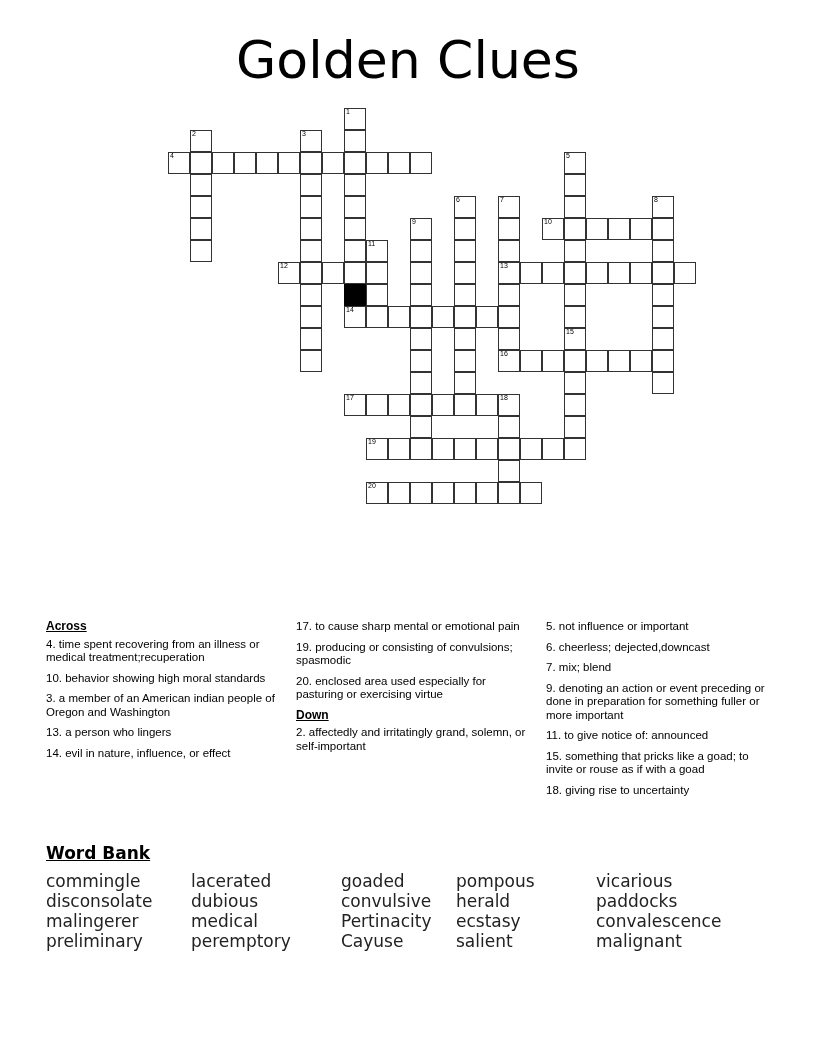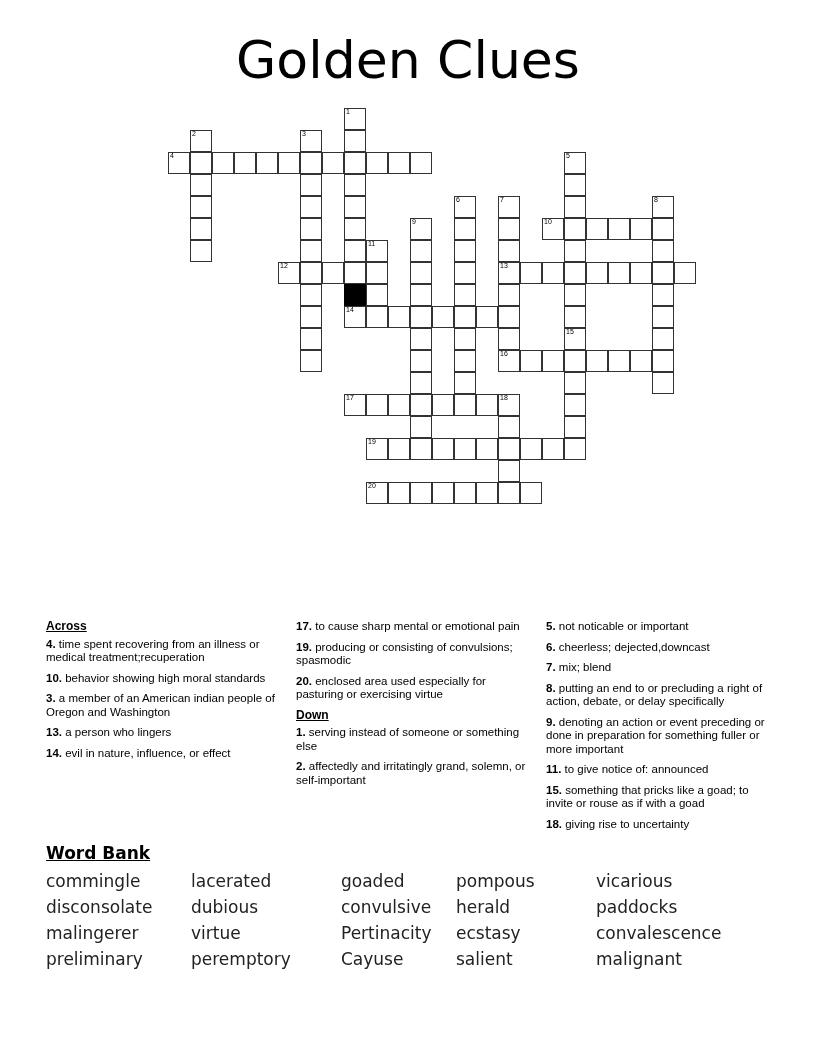"17." .clue b { font-weight: bold -> normal }
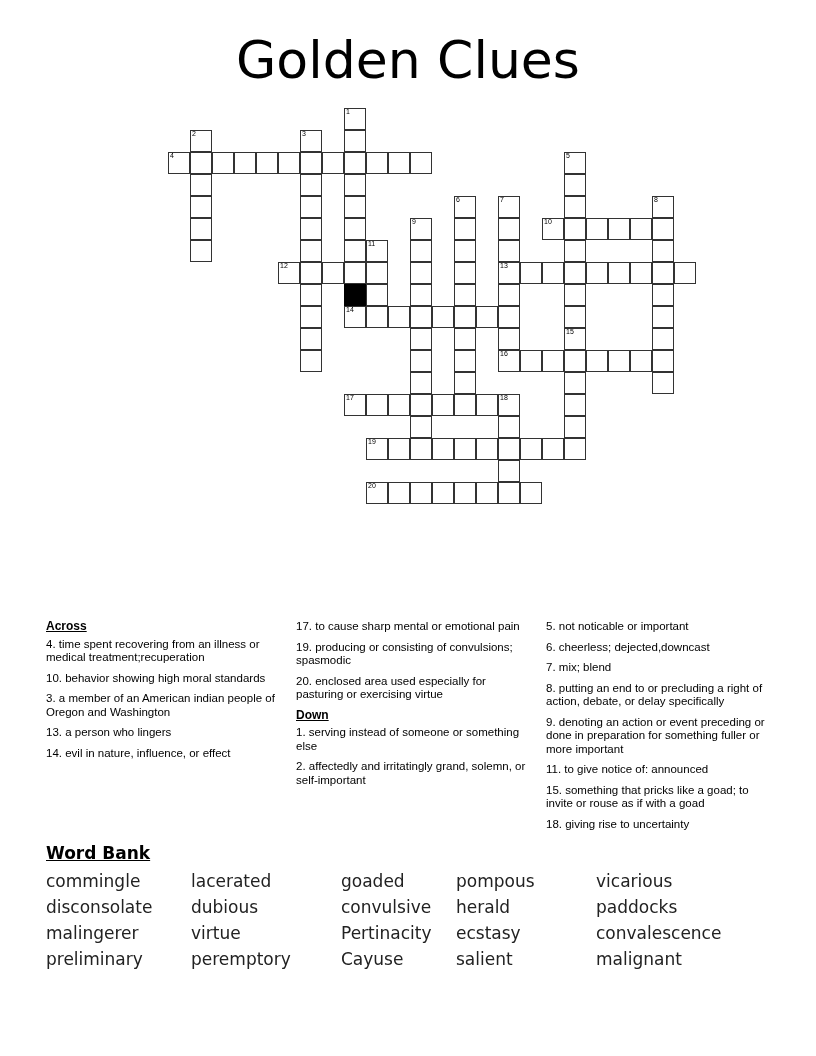"not noticable or important" span { text: noticable -> influence }
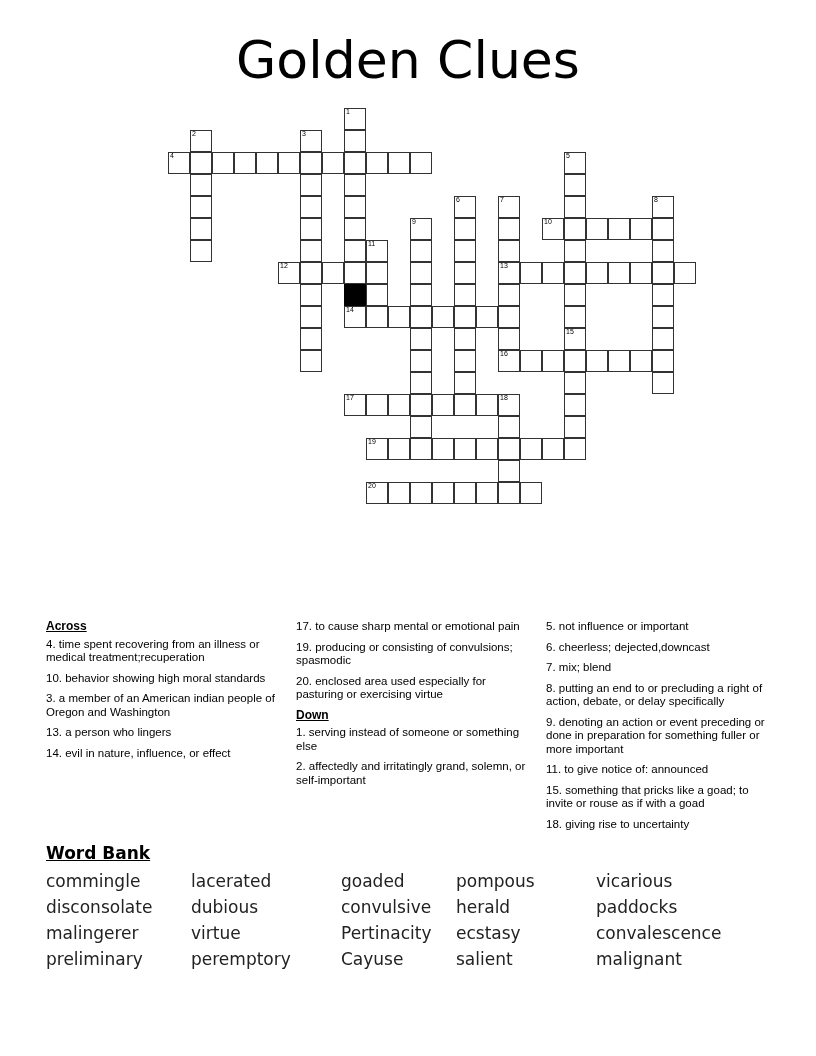"8. putting an end to" div.clue { html: <div><b>8. </b><span>putting an end to or precluding a right of action, debate, or delay specifically</span></div> -> none }
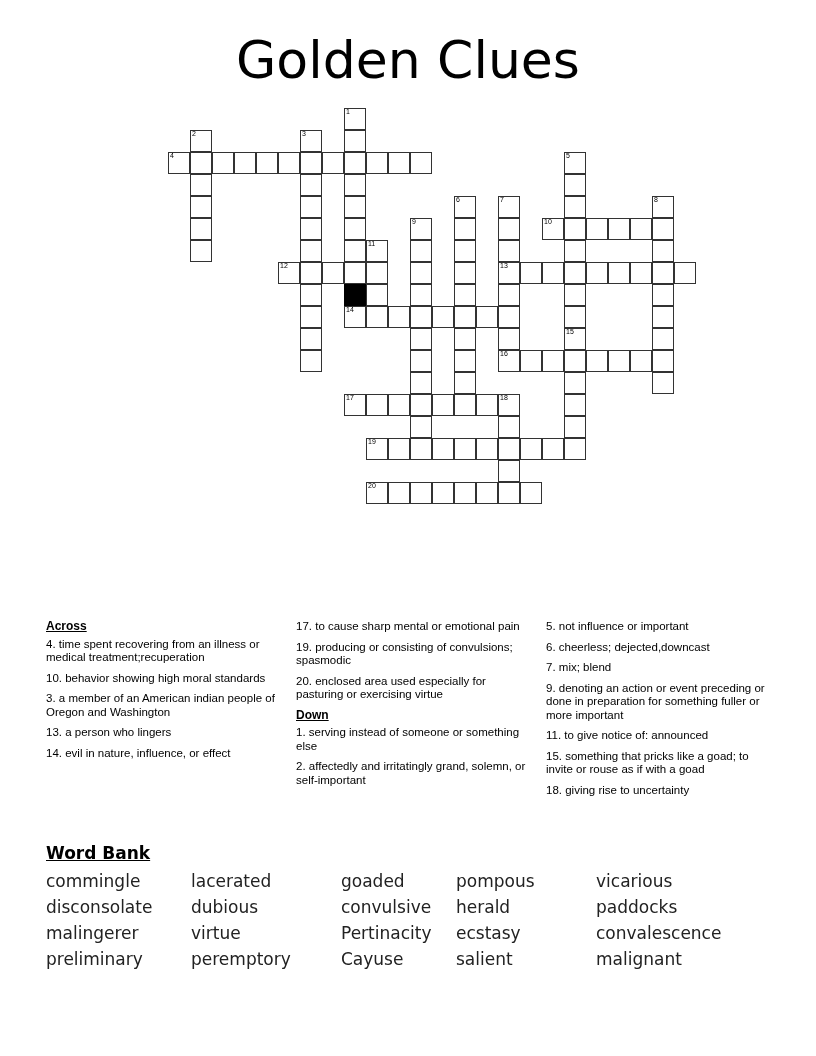"1. serving instead of someone" div.clue { html: <div><b>1. </b><span>serving instead of someone or something else</span></div> -> none }
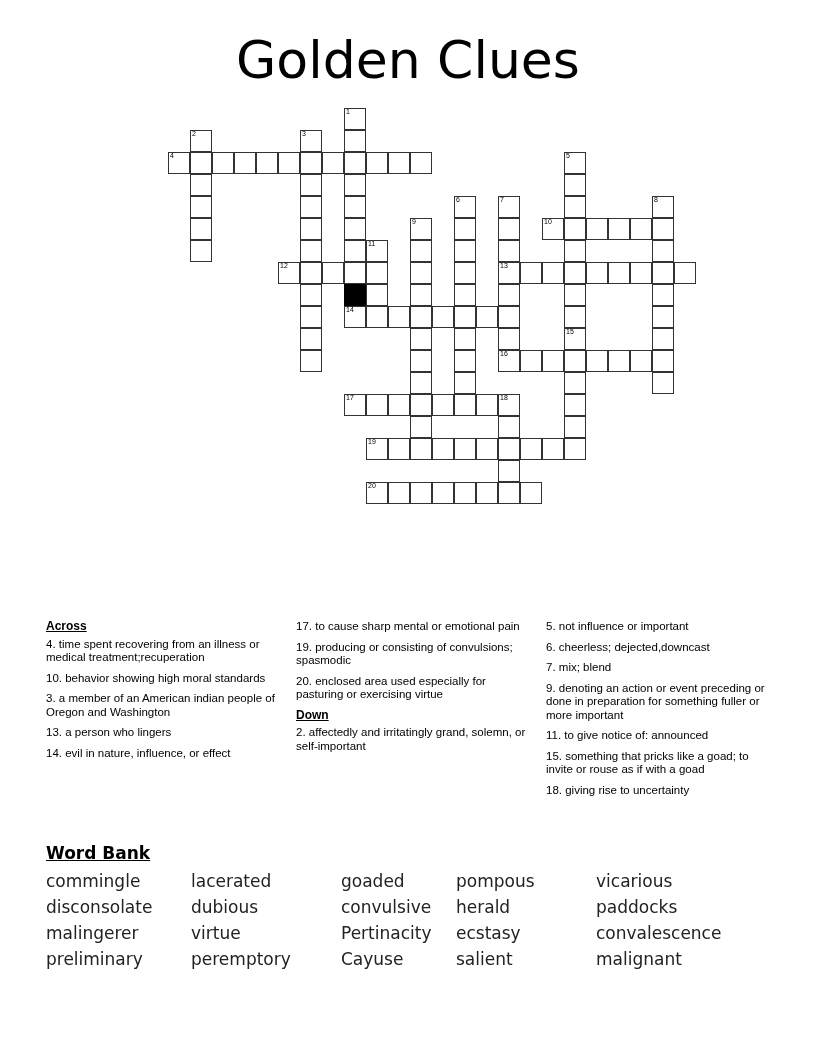"commingle" #bank-grid { row-gap: 6px -> 0 }
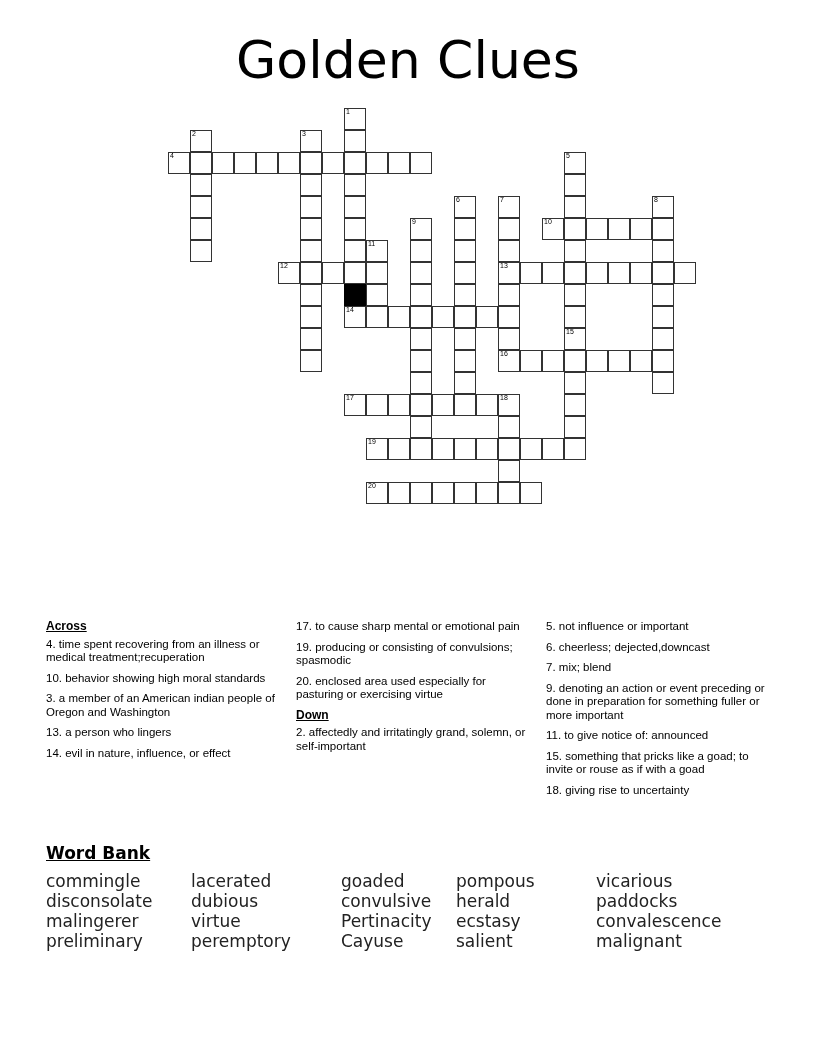"virtue" div.bank-word { text: virtue -> medical }
